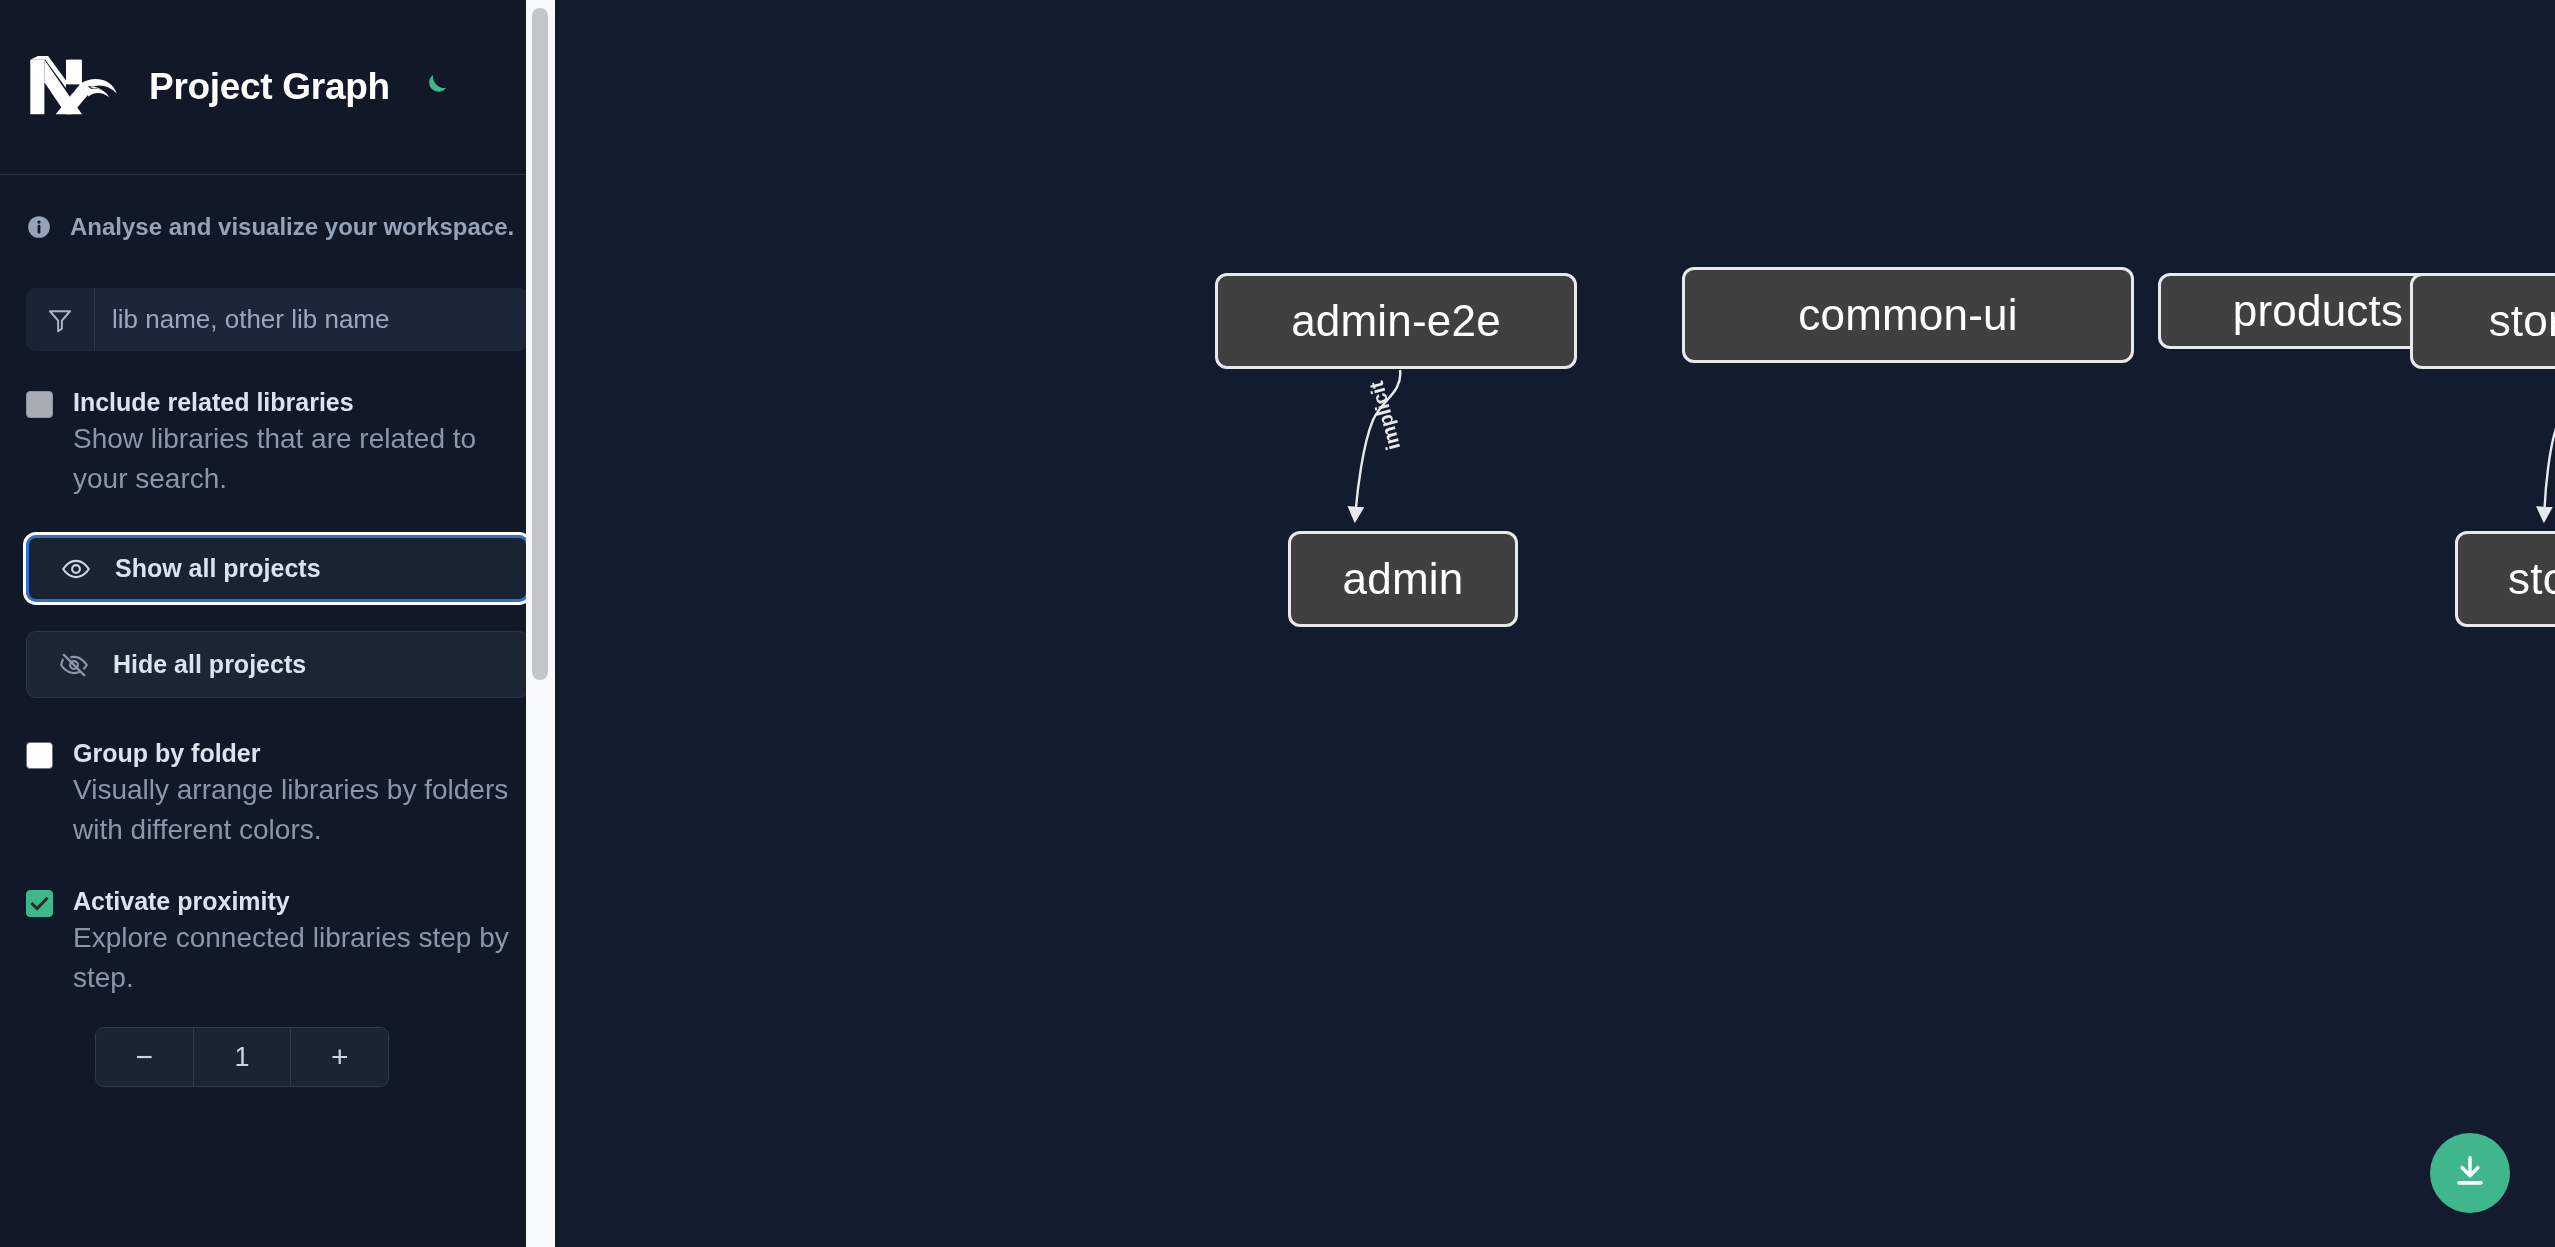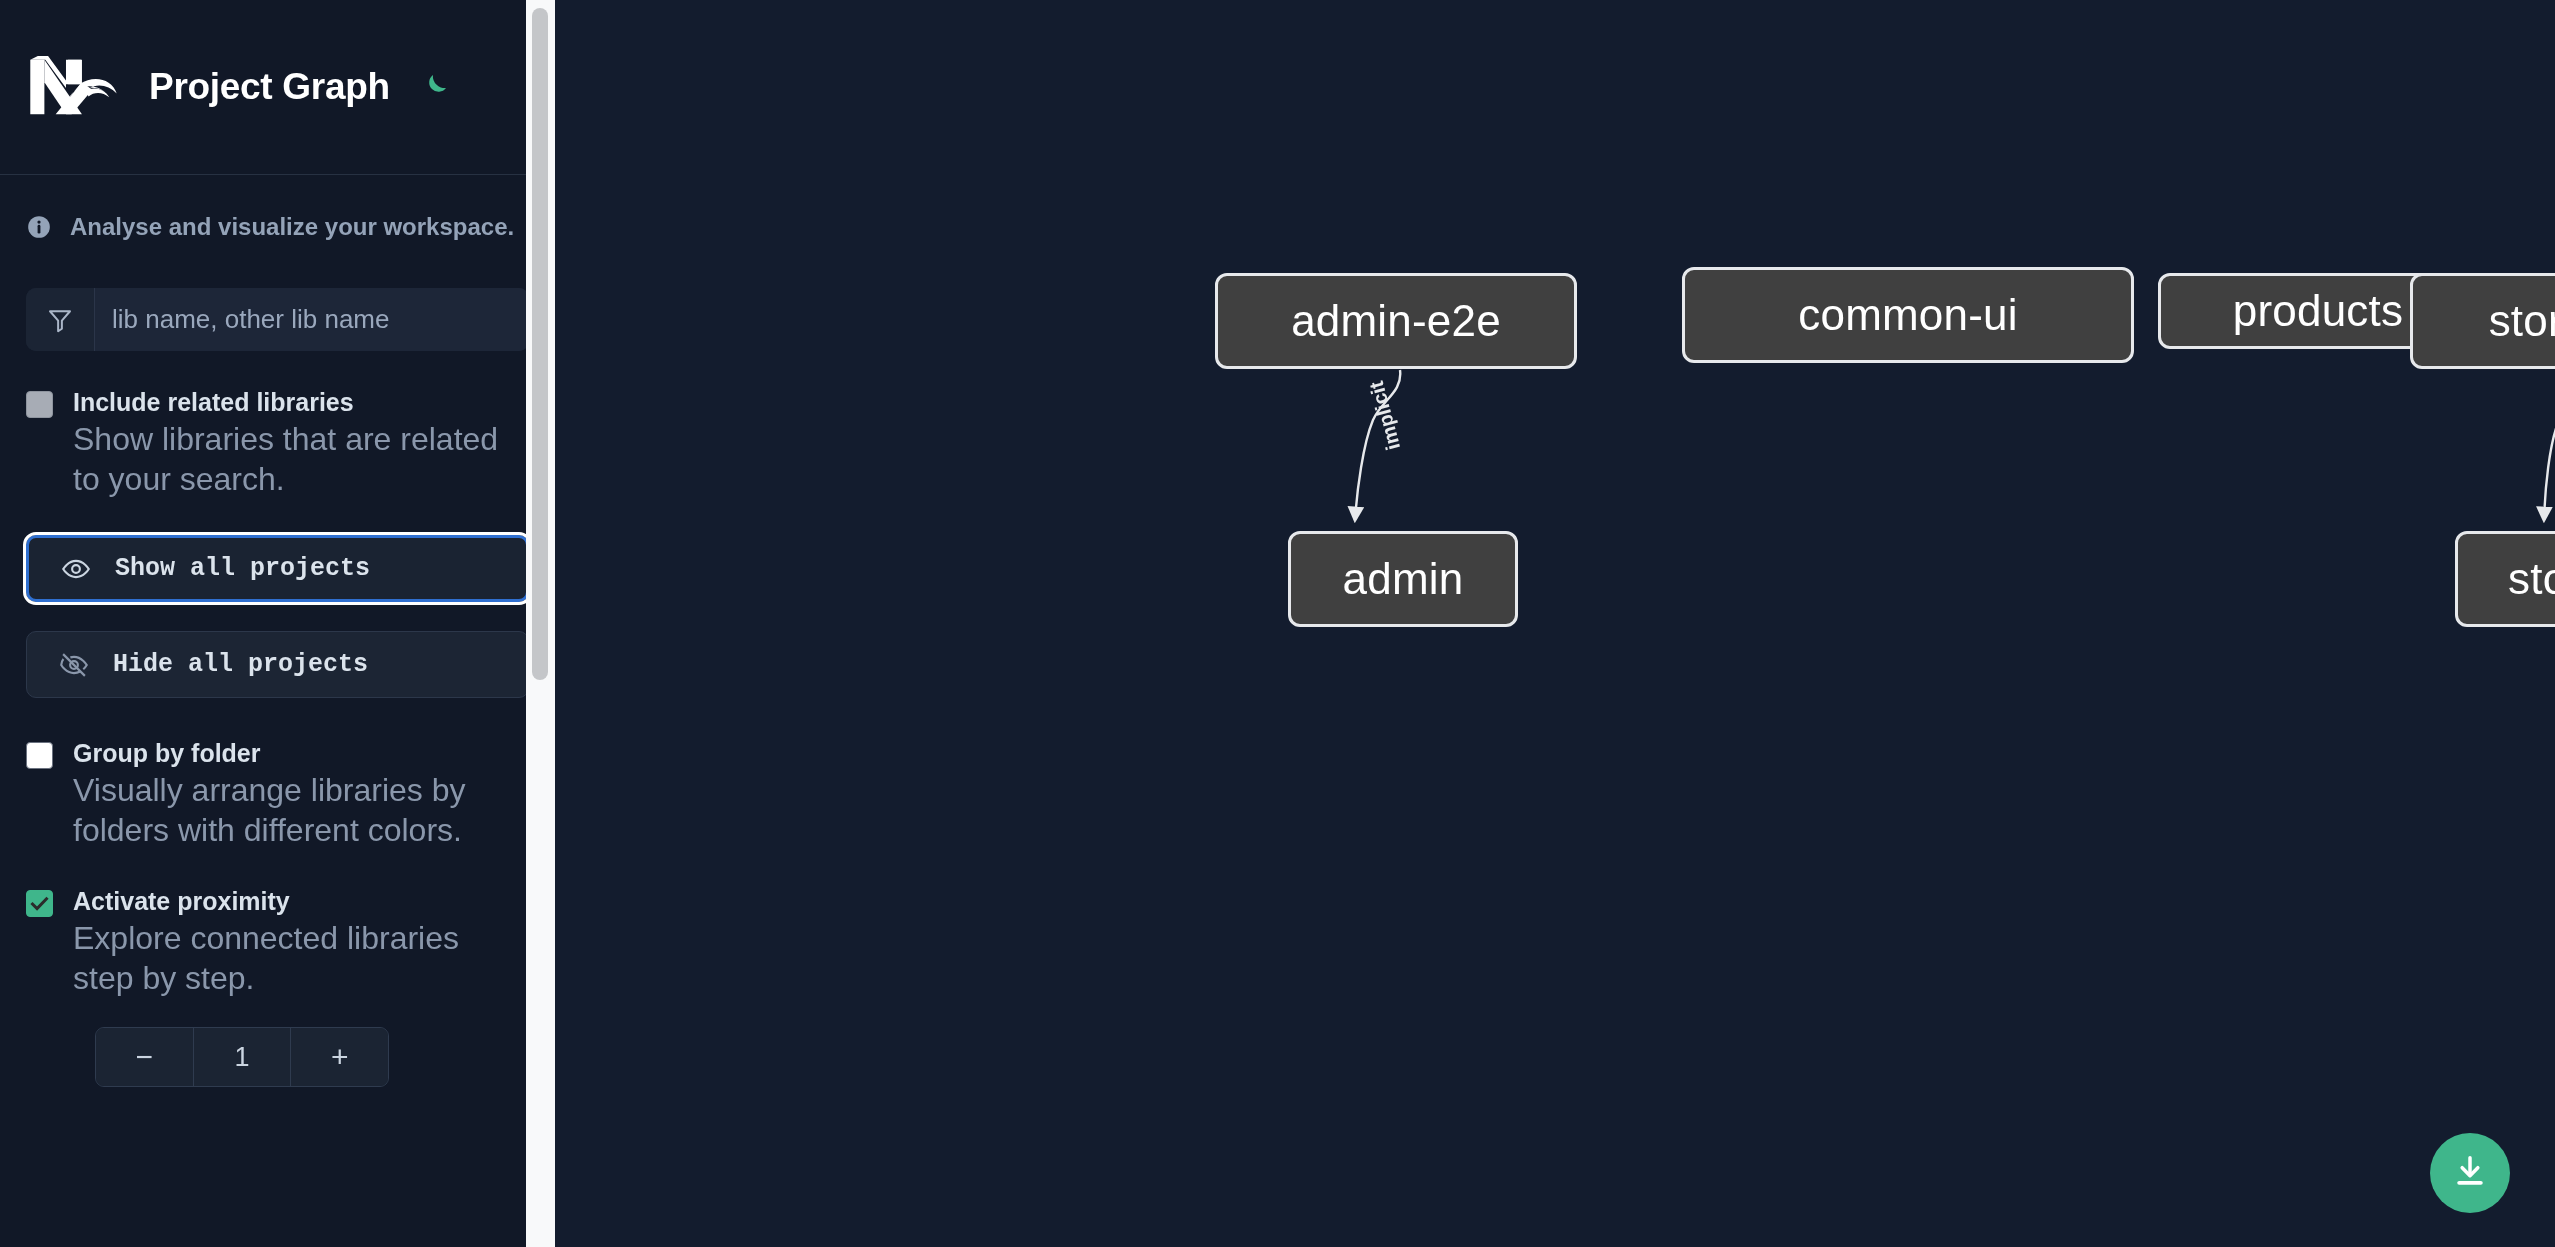"Show libraries that are related" .opt-desc { font-size: 32px -> 28px }
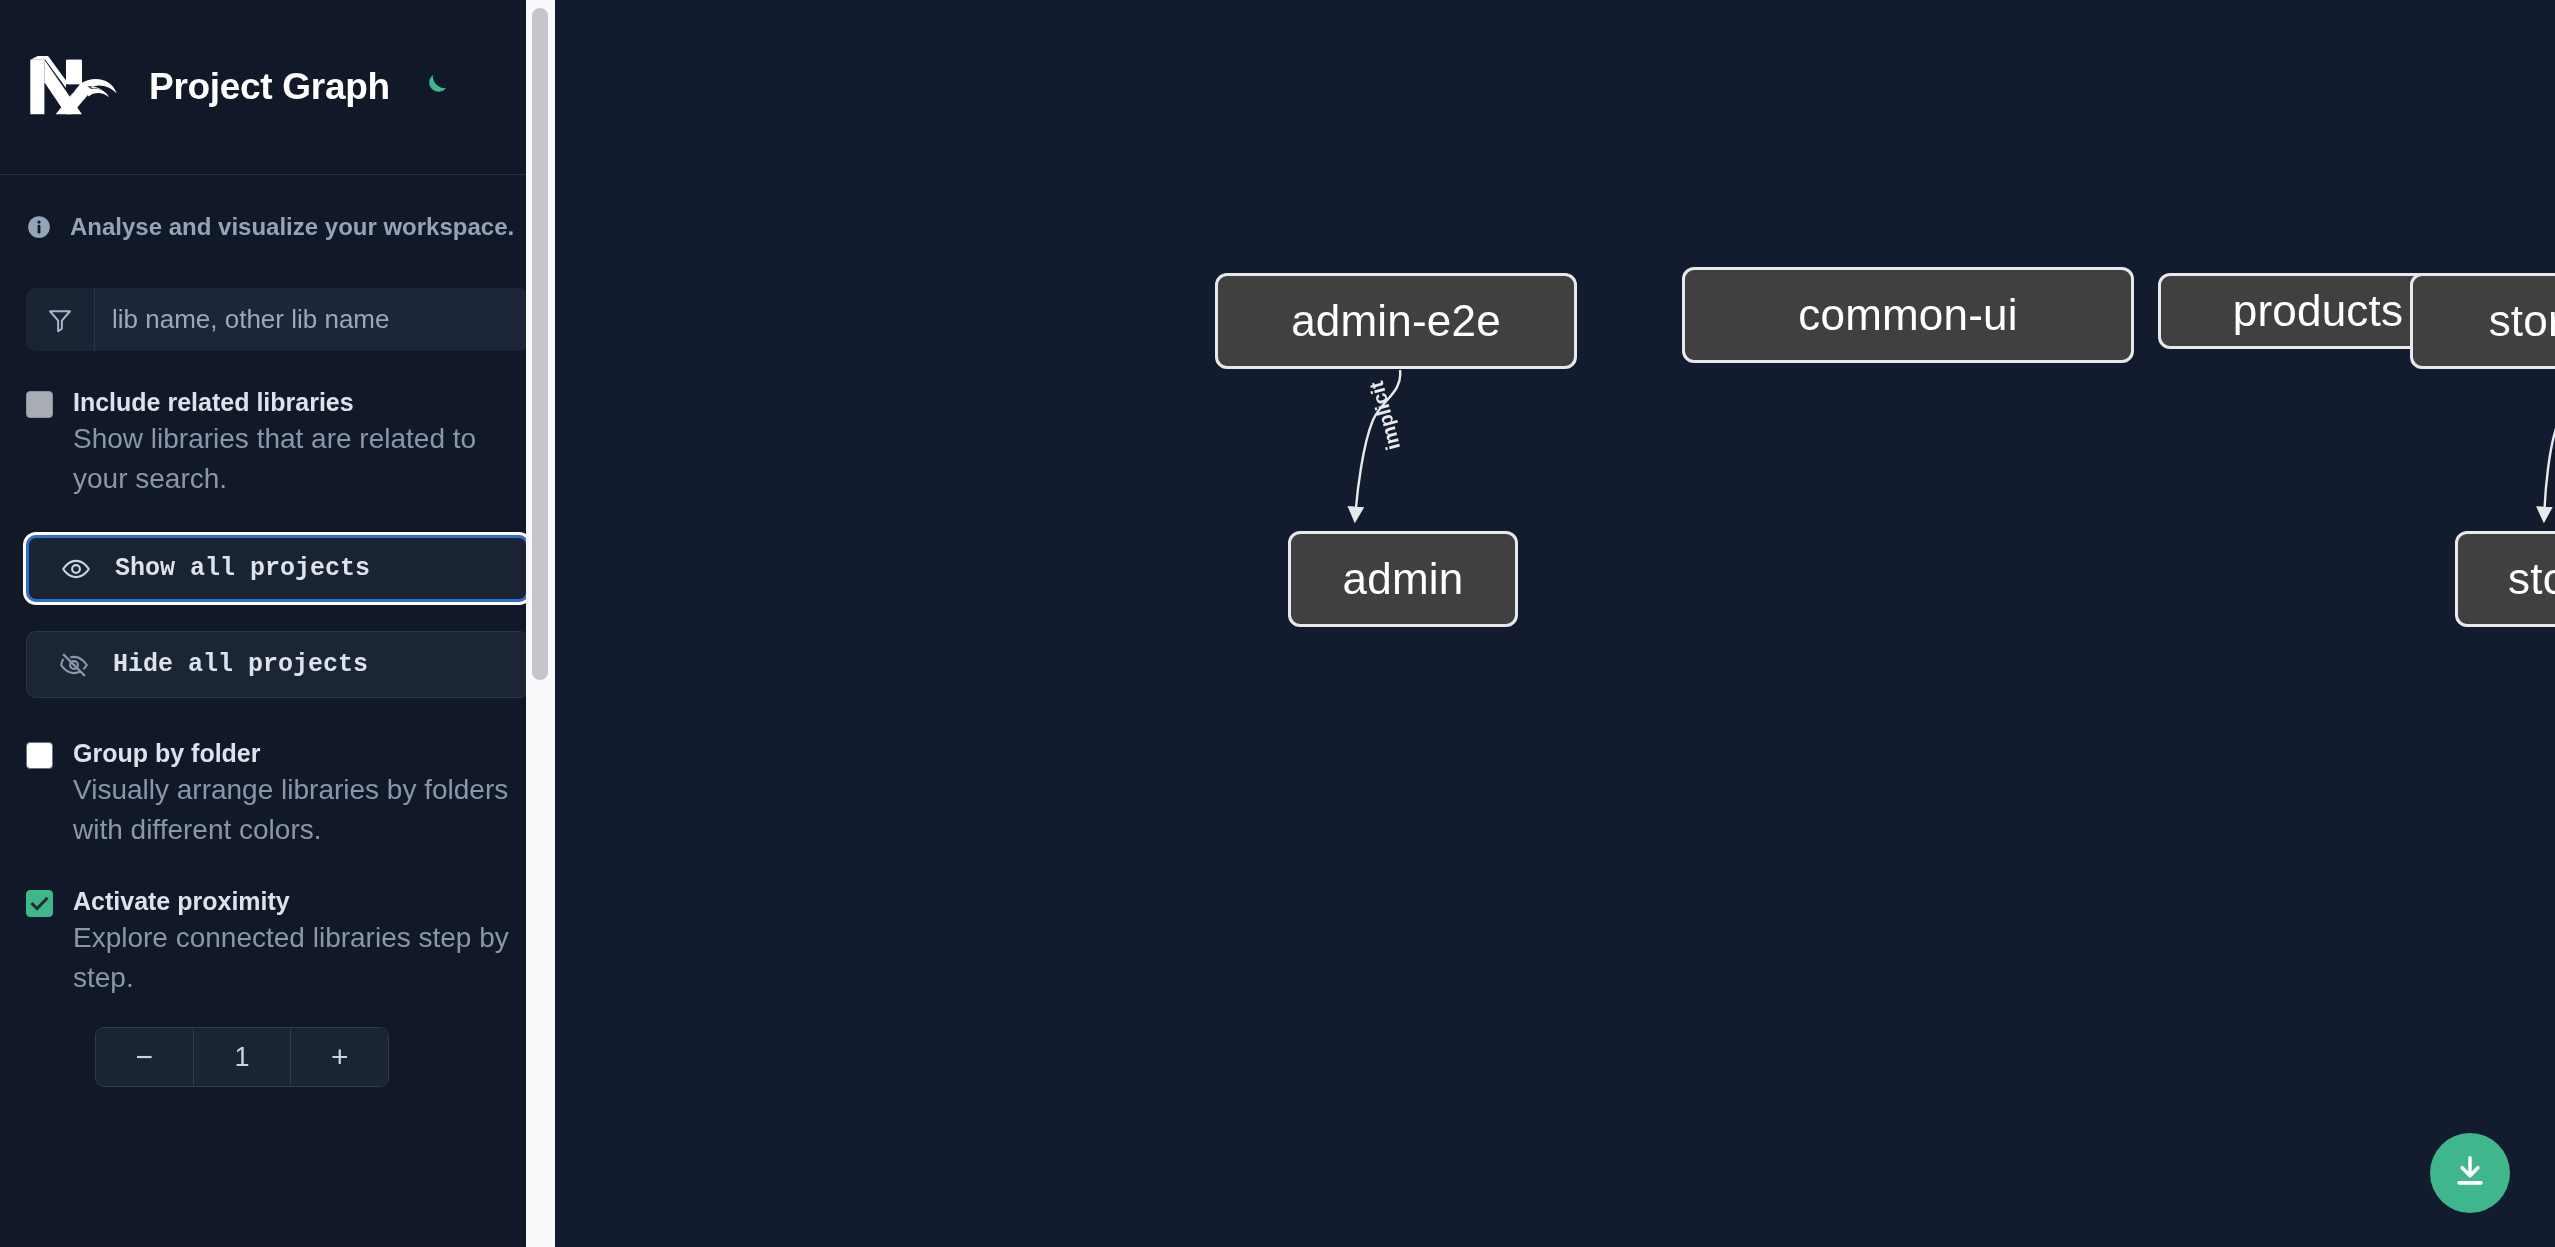"Show all projects" .btn-label { font-family: Liberation Mono, monospace -> none }
